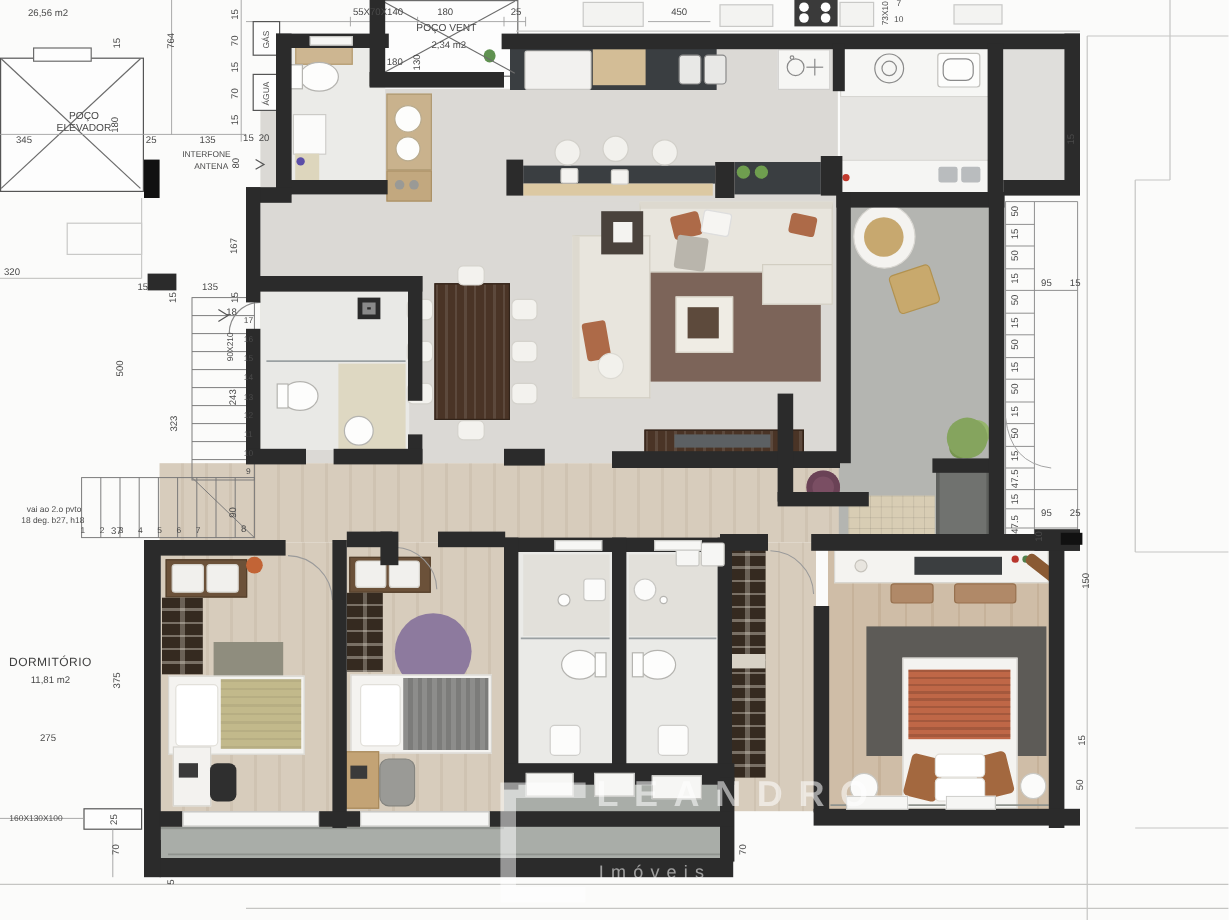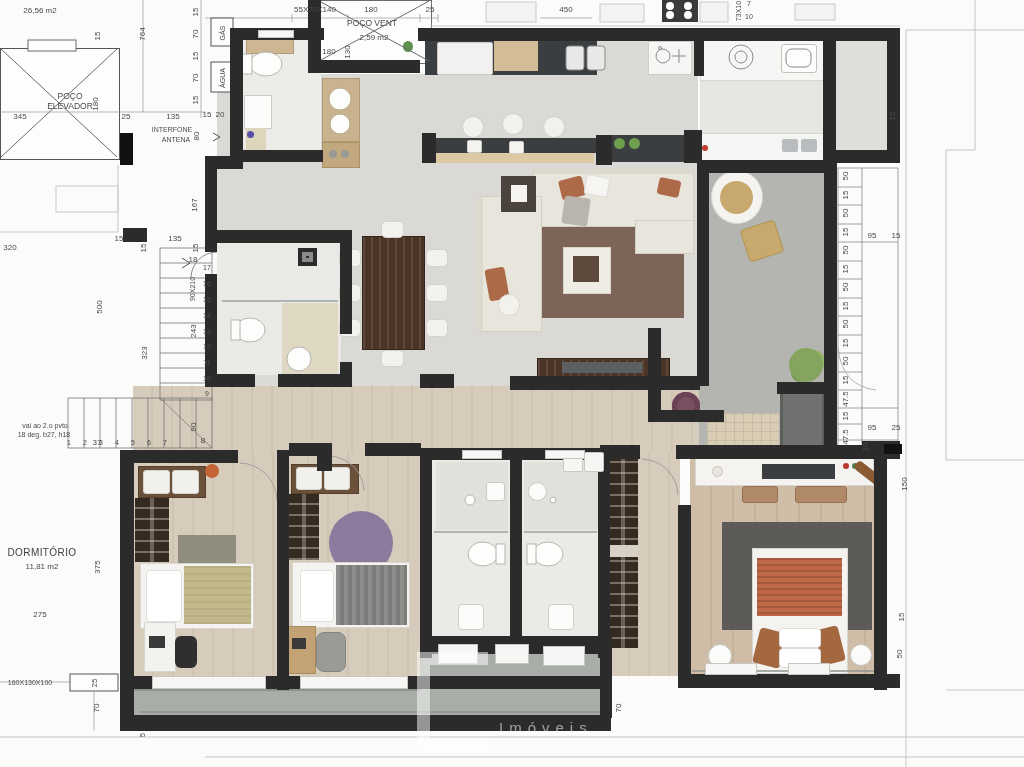"2,59 m2" span.lbl { text: 2,59 -> 2,34 }
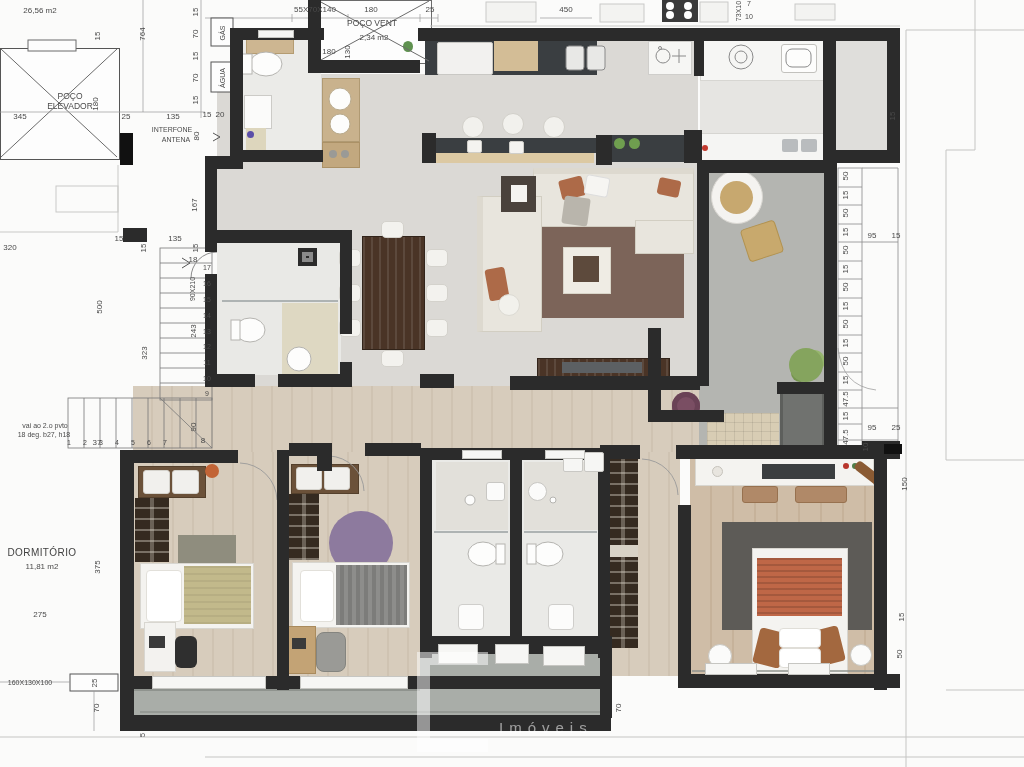"320" span.lbl { top: 248px -> 227px }
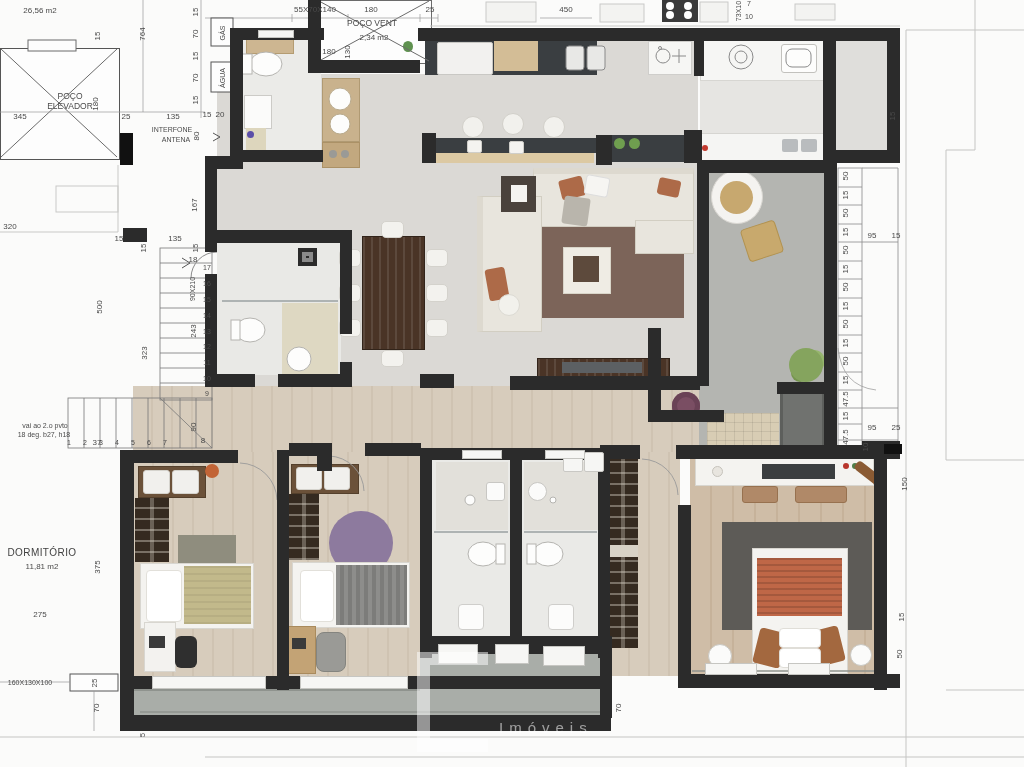"LEANDRO" div.wm { html: none -> <div>LEANDRO</div> }
